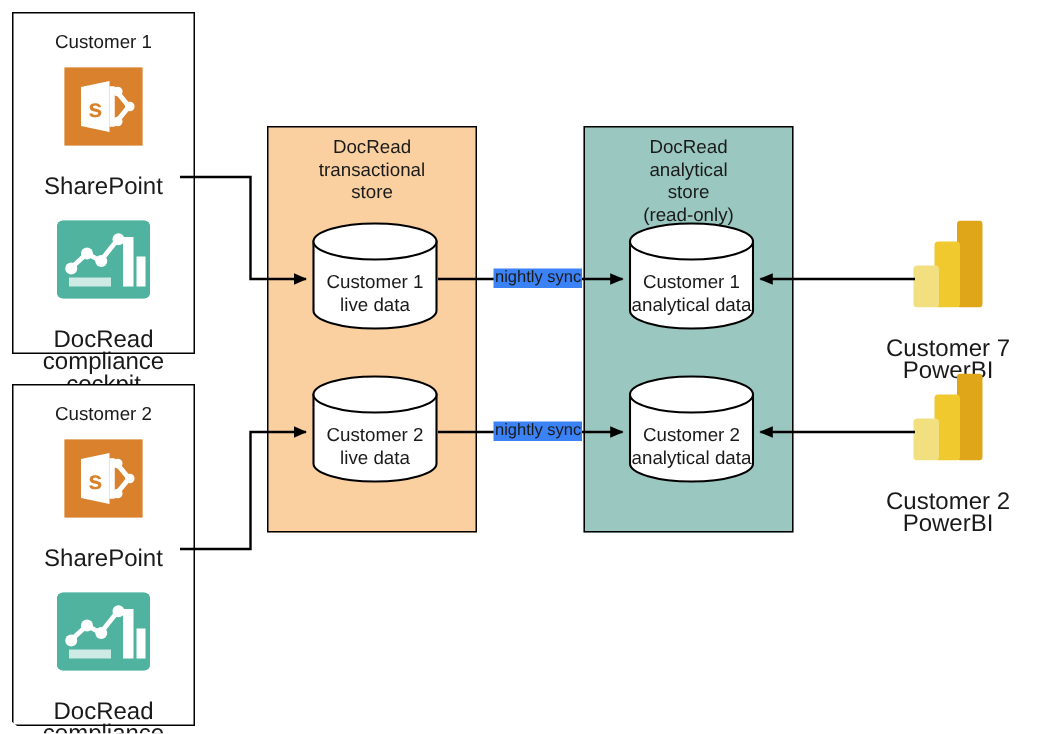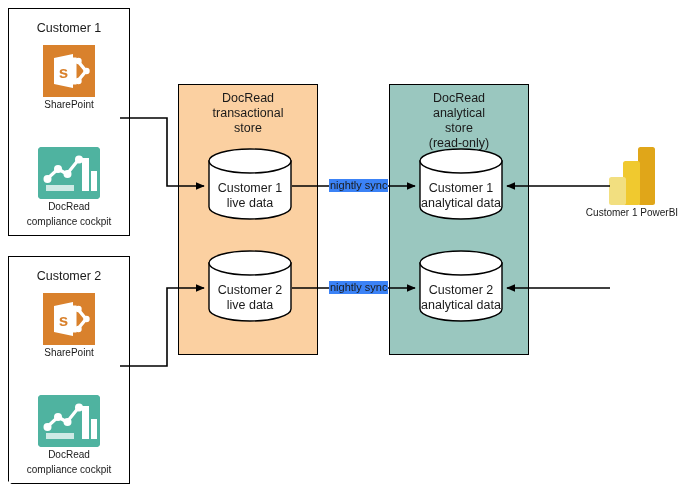"SharePoint" .icon-caption { font-size: 10px -> 16px; margin-top: 0 -> 20px }
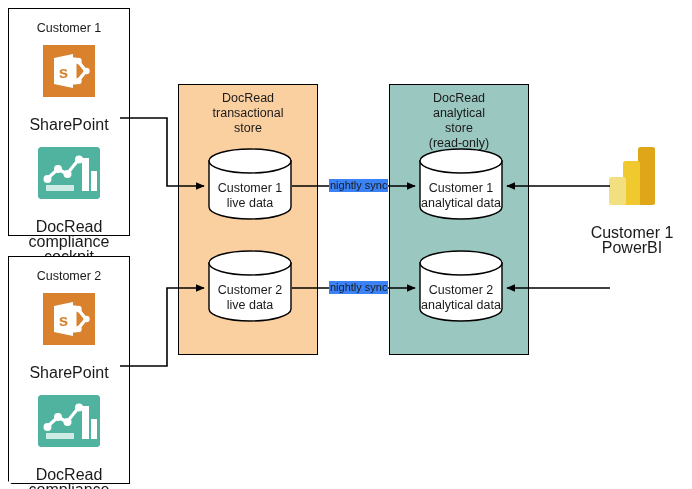"Customer 1 PowerBI" div.icon-caption { text: 1 -> 7 }
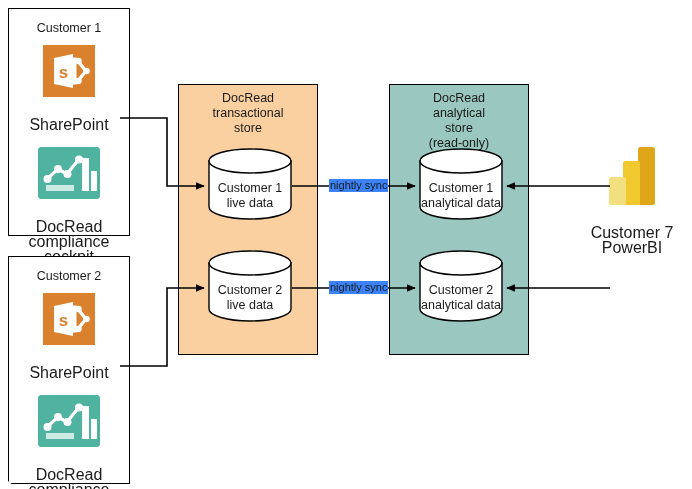"Customer 2 PowerBI" div.icon-tile { html: none -> <div> <div> <svg> <rect></rect> <rect></rect> <rect></rect> </svg> </div> <div>Customer 2 PowerBI</div> </div> }
